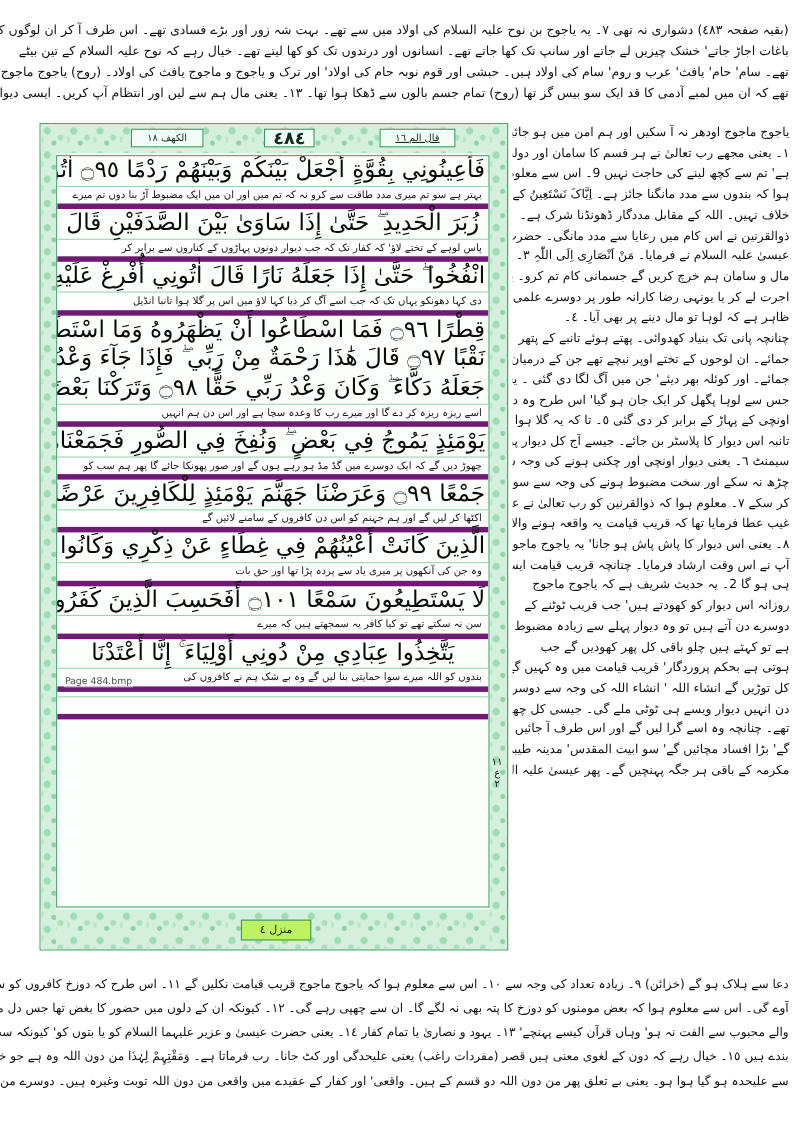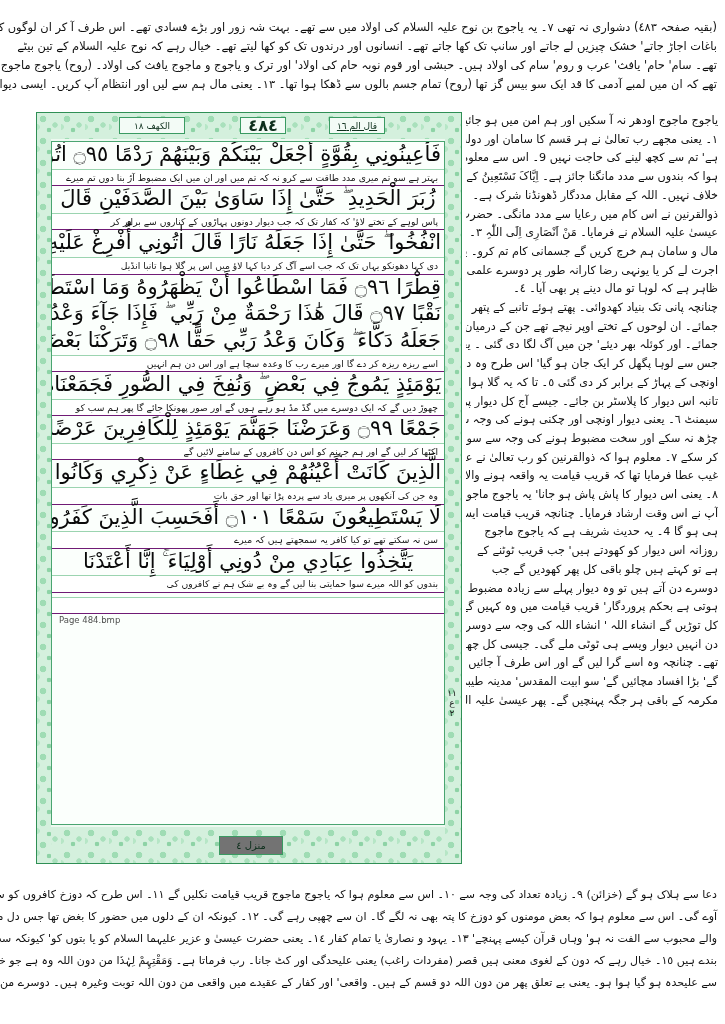"قال الم ١٦" #hdr-part { left: 292px -> 308px; width: 56px -> 69px }
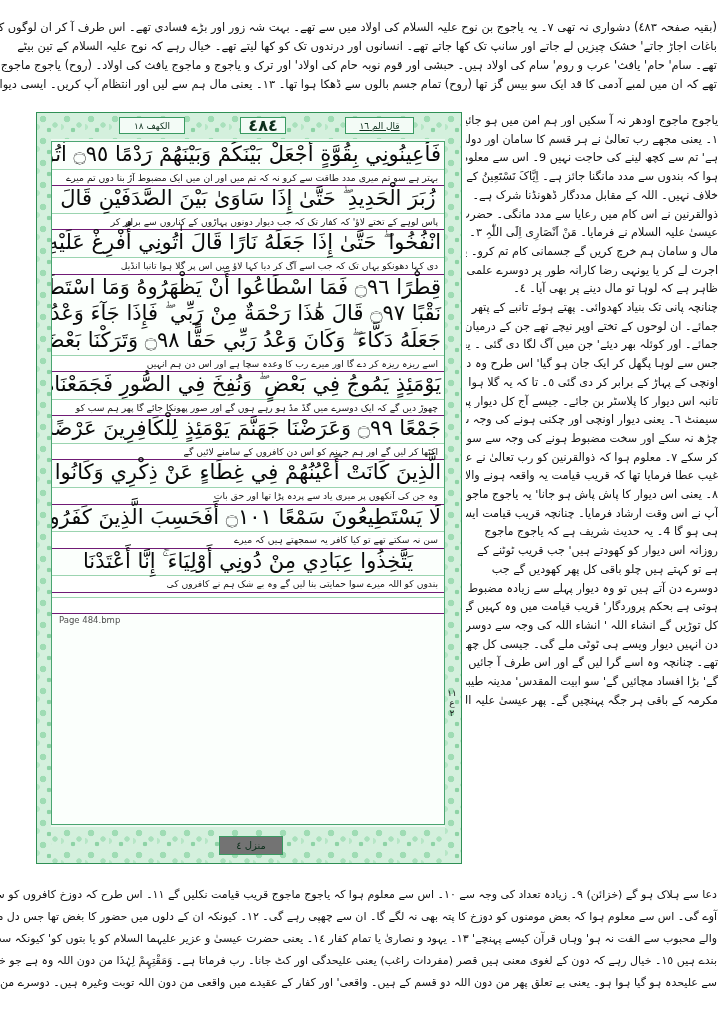"بہتر ہے سو تم میری" .trans-line { border-bottom: 1px solid #701a75 -> 5px solid #701a75 }
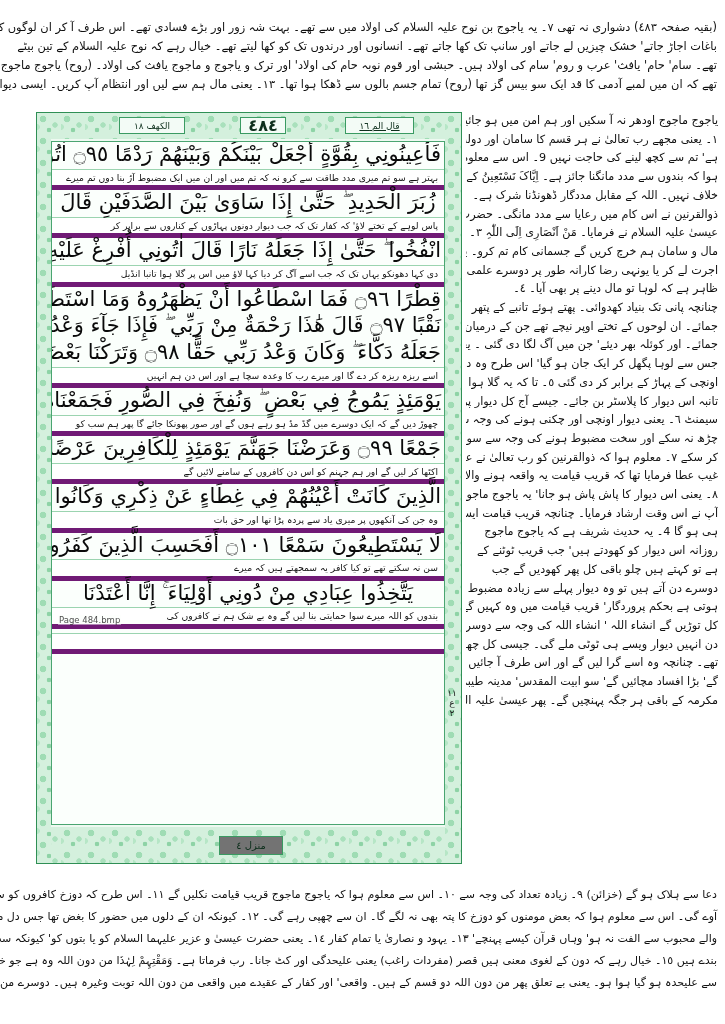"ہی ہو گا 4۔ یہ" div.ln { text: 4 -> 2 }
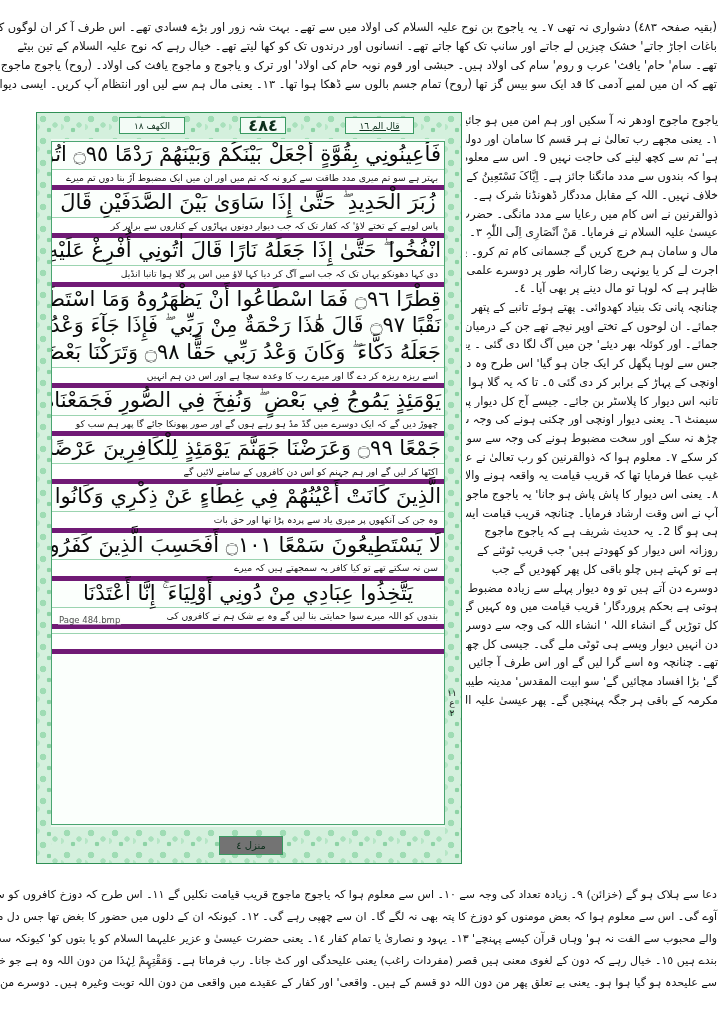"ہے تو کہتے ہیں چلو" div.ln { order: before "دوسرے دن آتے ہیں تو" -> after "دوسرے دن آتے ہیں تو" }
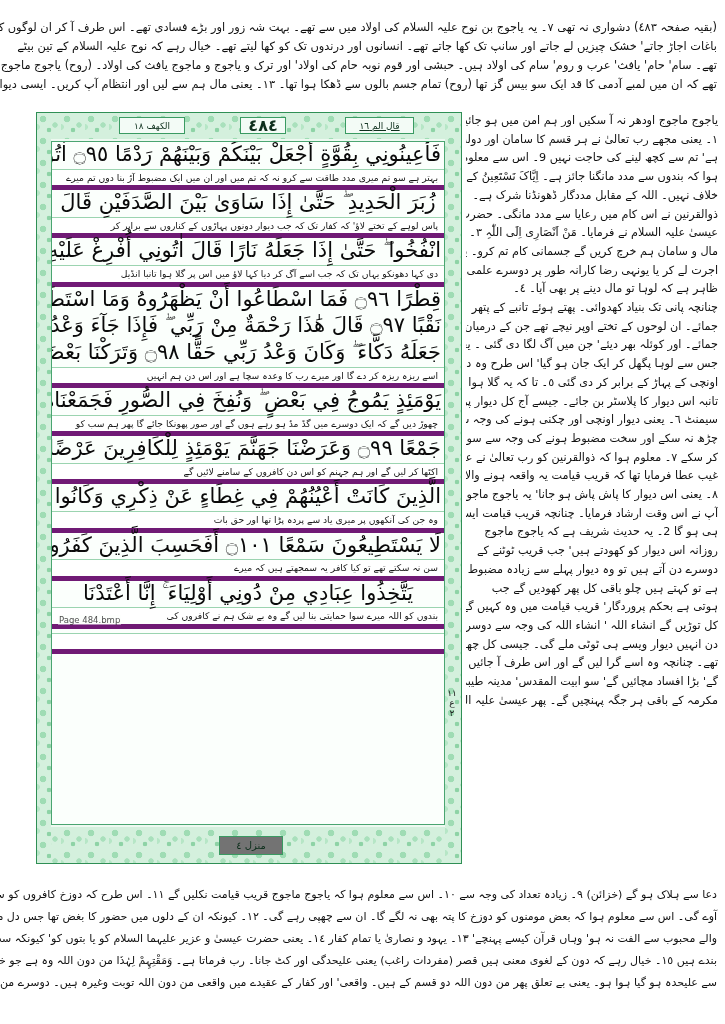"منزل ٤" #manzil-chip { background: #737373 -> #bef264 }
